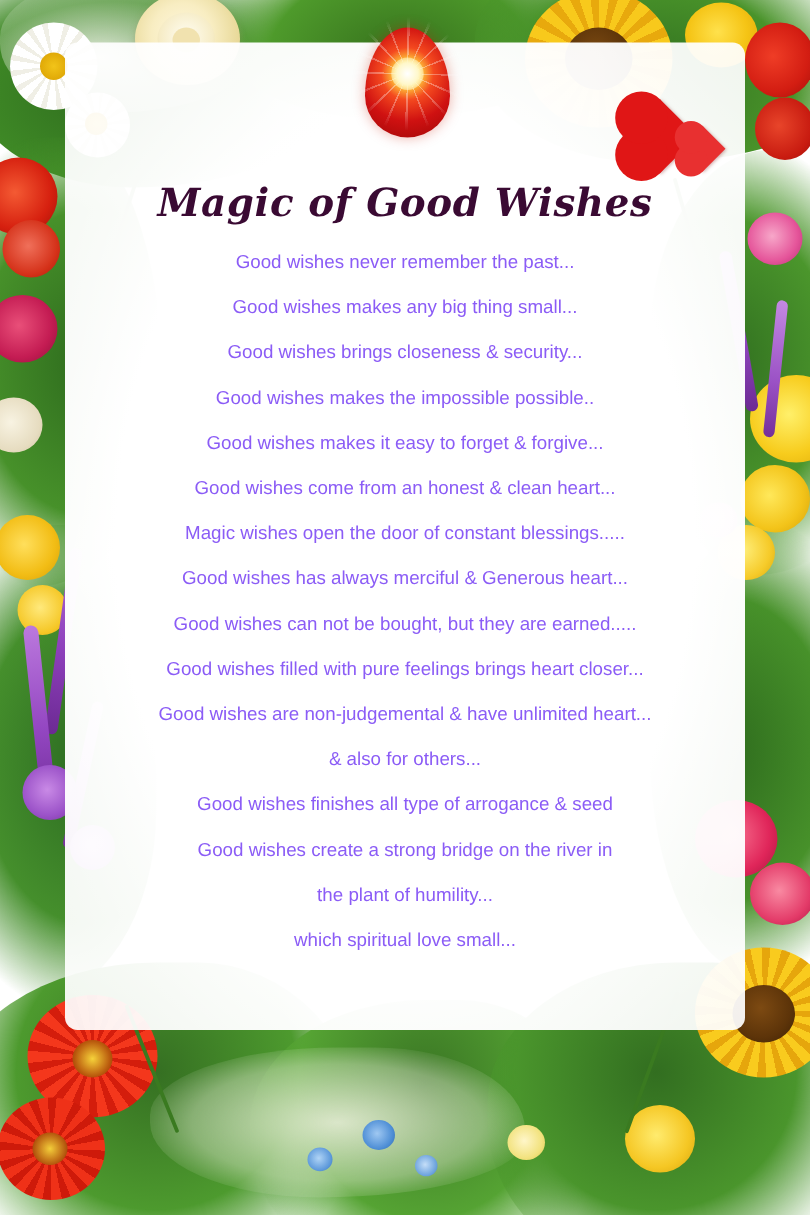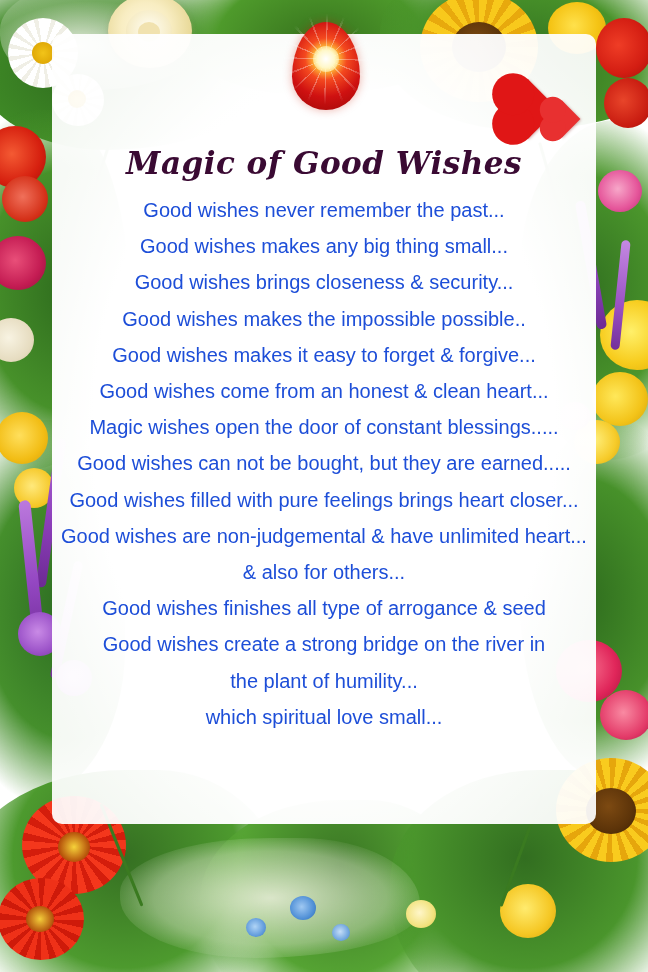"Good wishes never remember the" .line { color: #1d4ed8 -> #8b5cf6; font-size: 20px -> 15px }
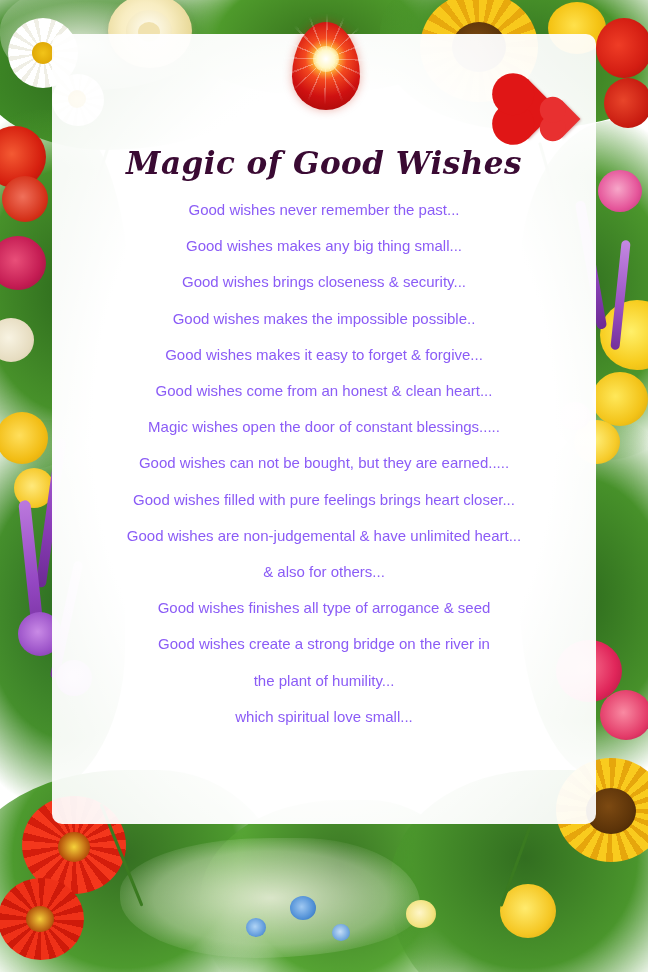"Good wishes has always merciful" div.line { html: none -> <div>Good wishes has always merciful &amp; Generous heart...</div> }
